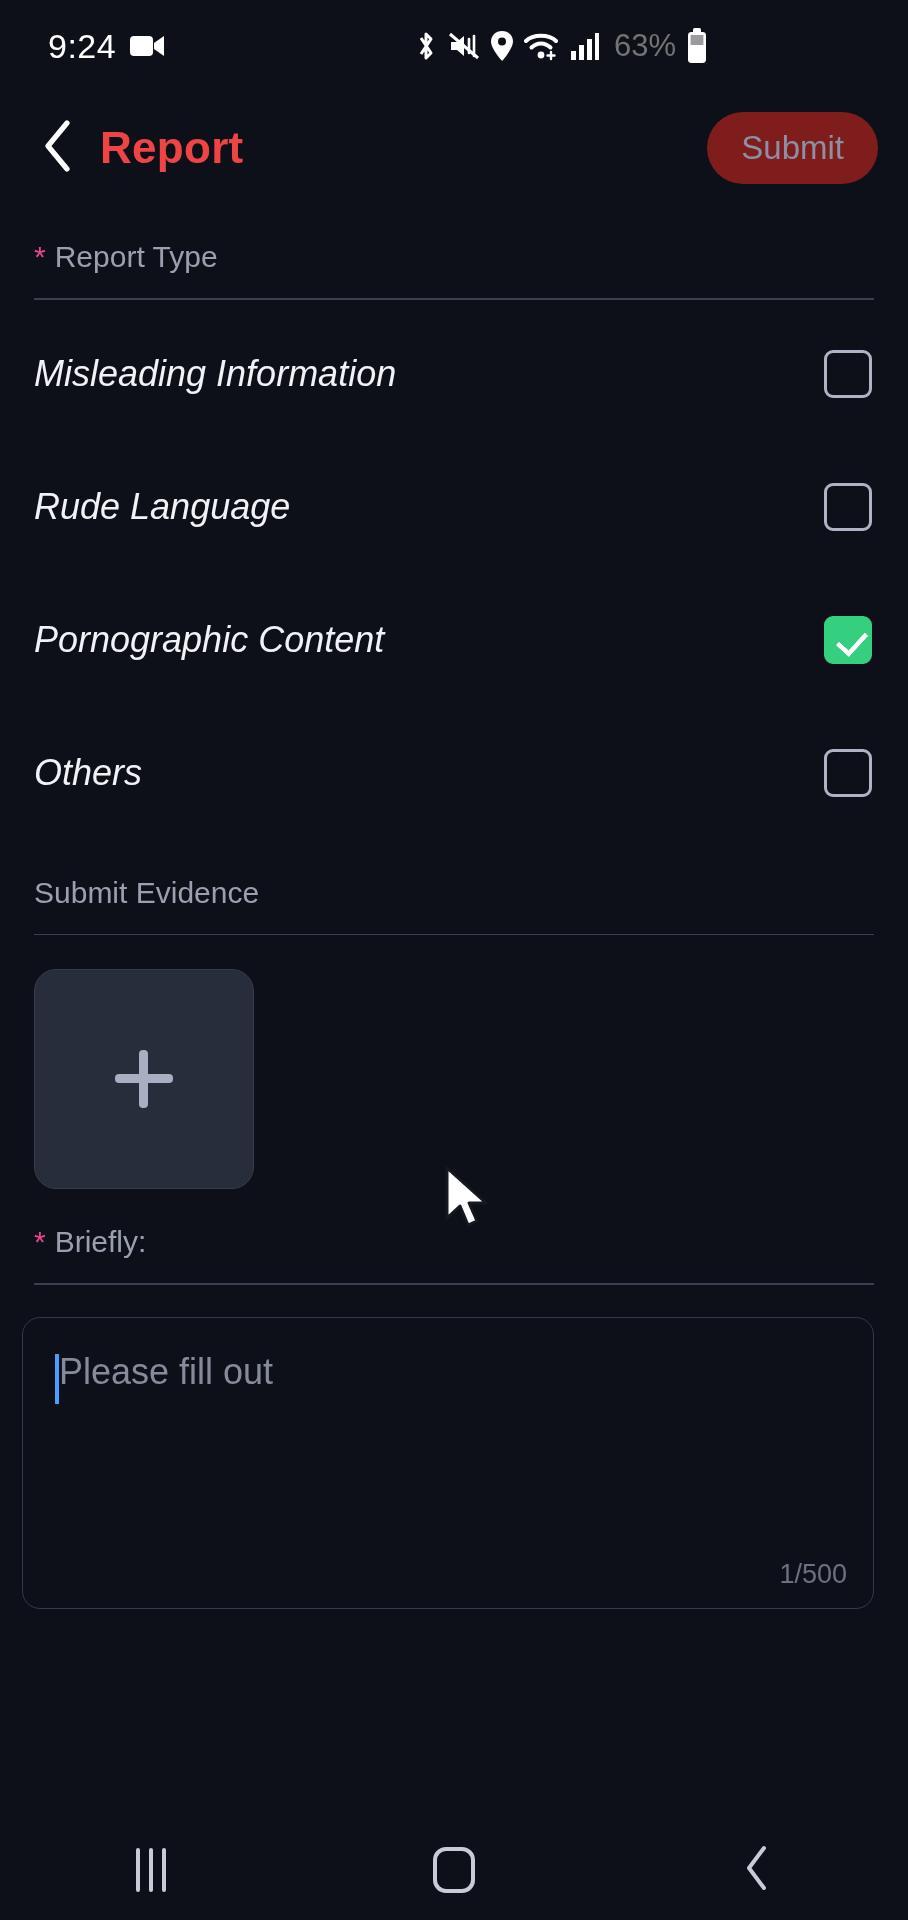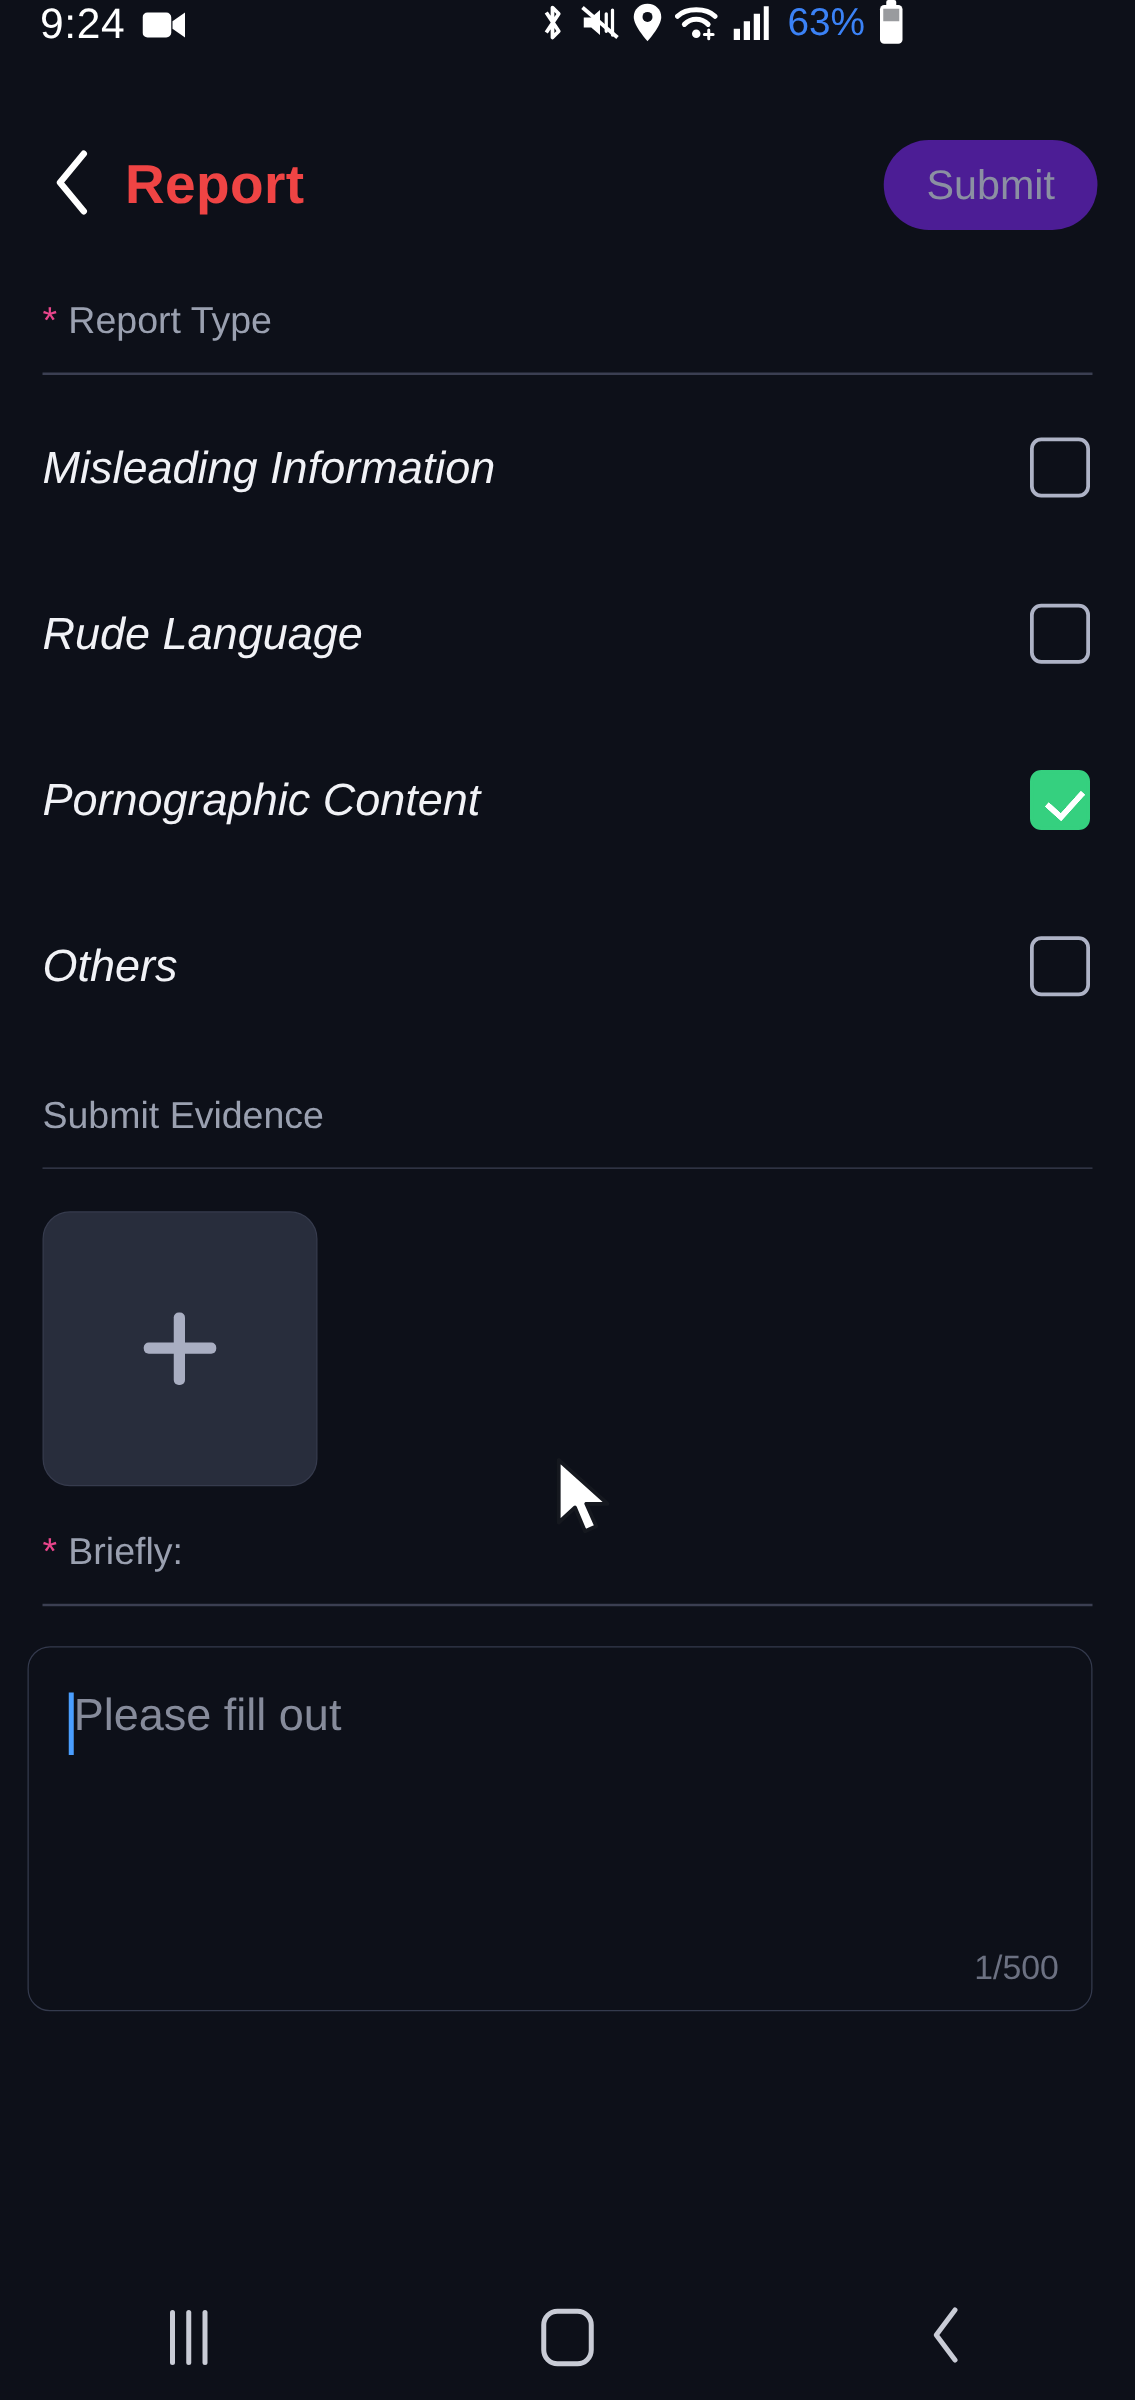"9:24" .statusbar { align-items: flex-start -> center; padding: 0 32px -> 0 48px }
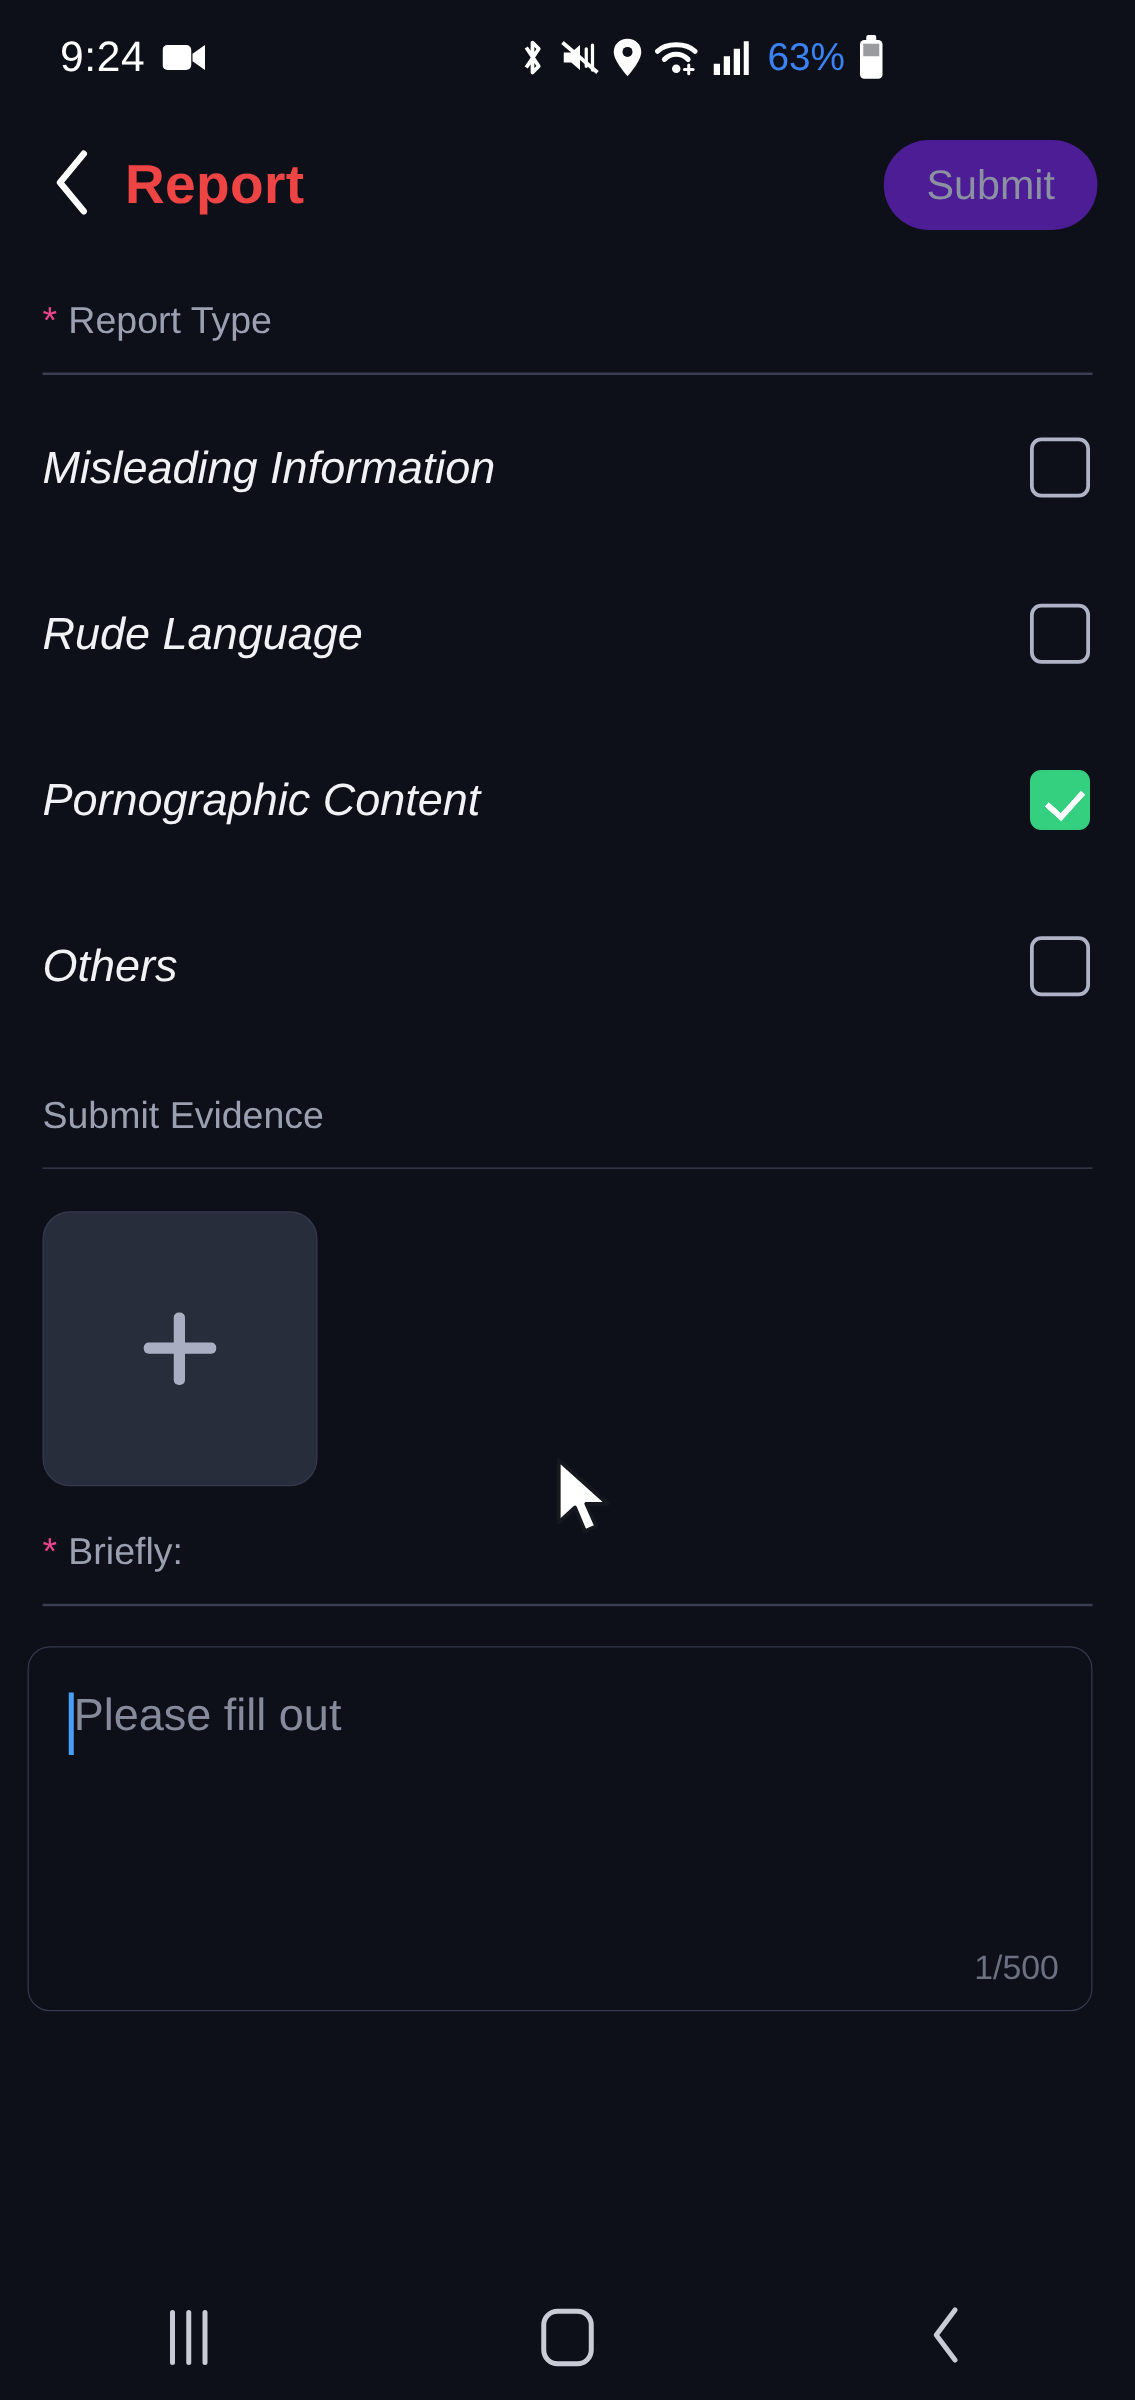"63%" .sb-batt-text { color: #3b82f6 -> #737373 }
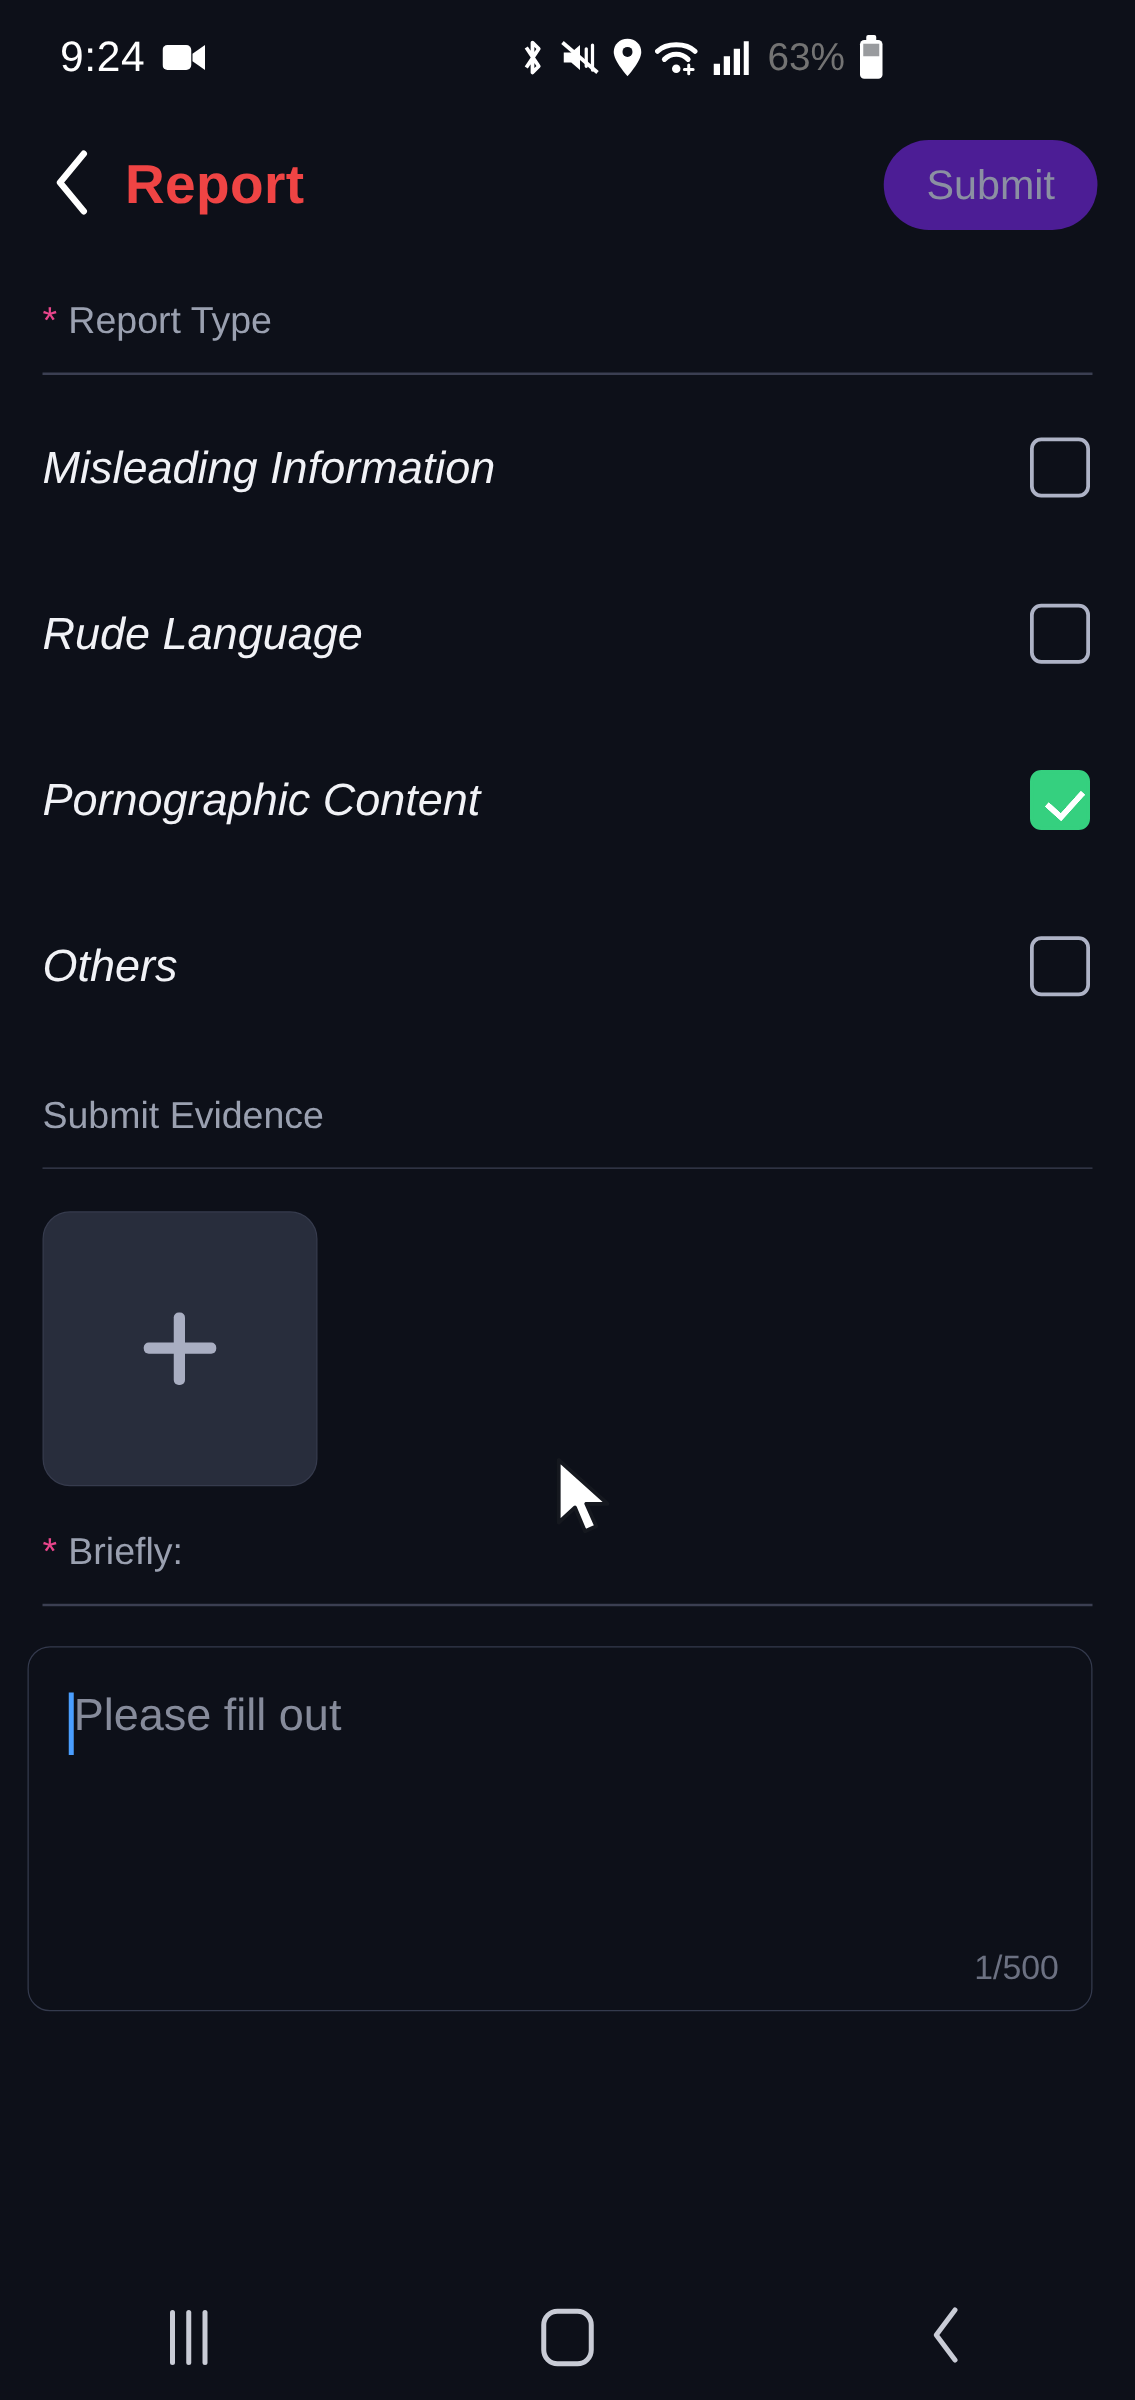"Submit" .submit-btn { background: #4c1d95 -> #7f1d1d }
